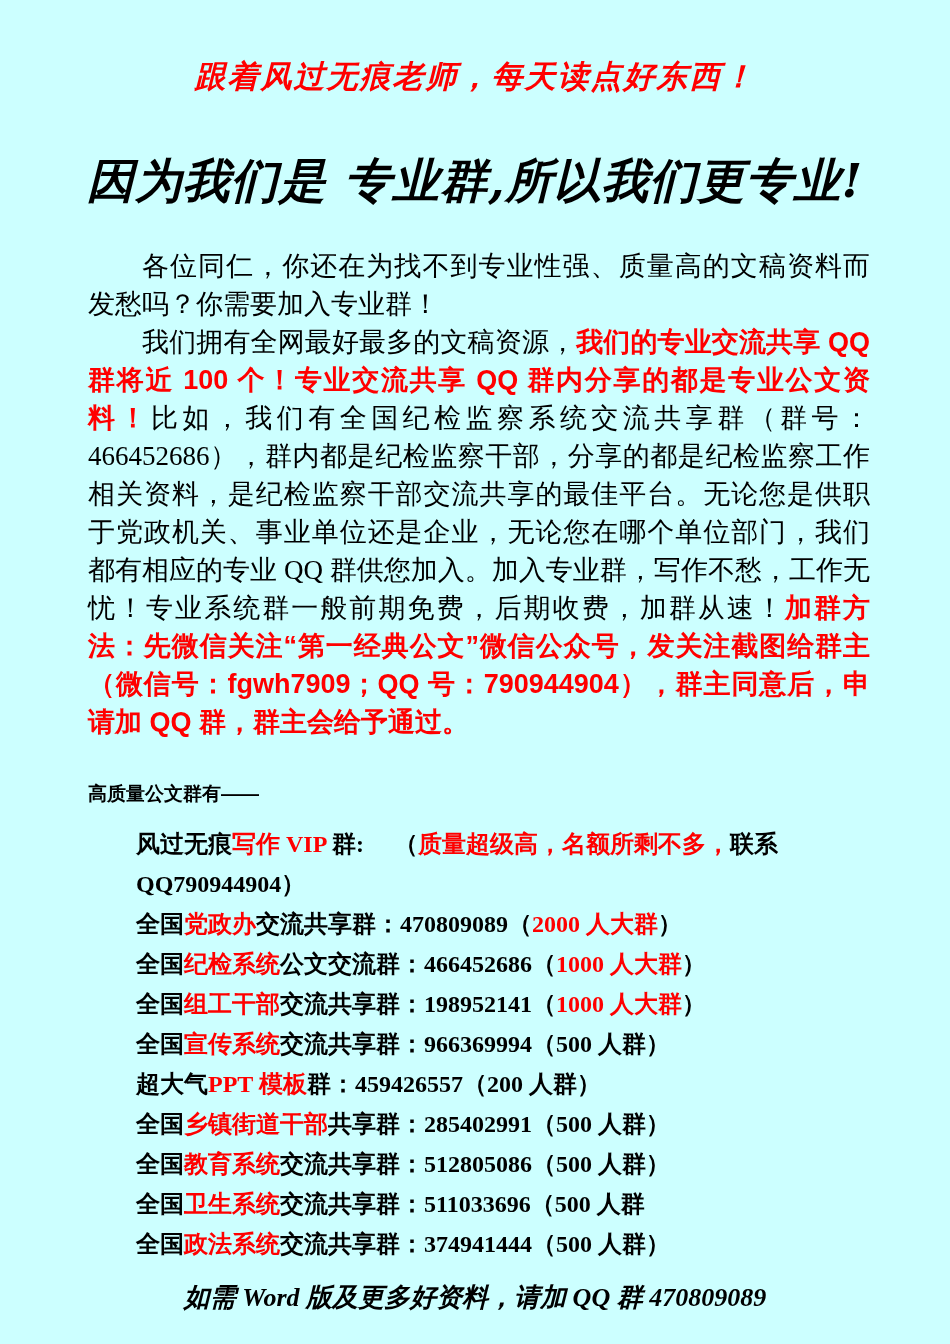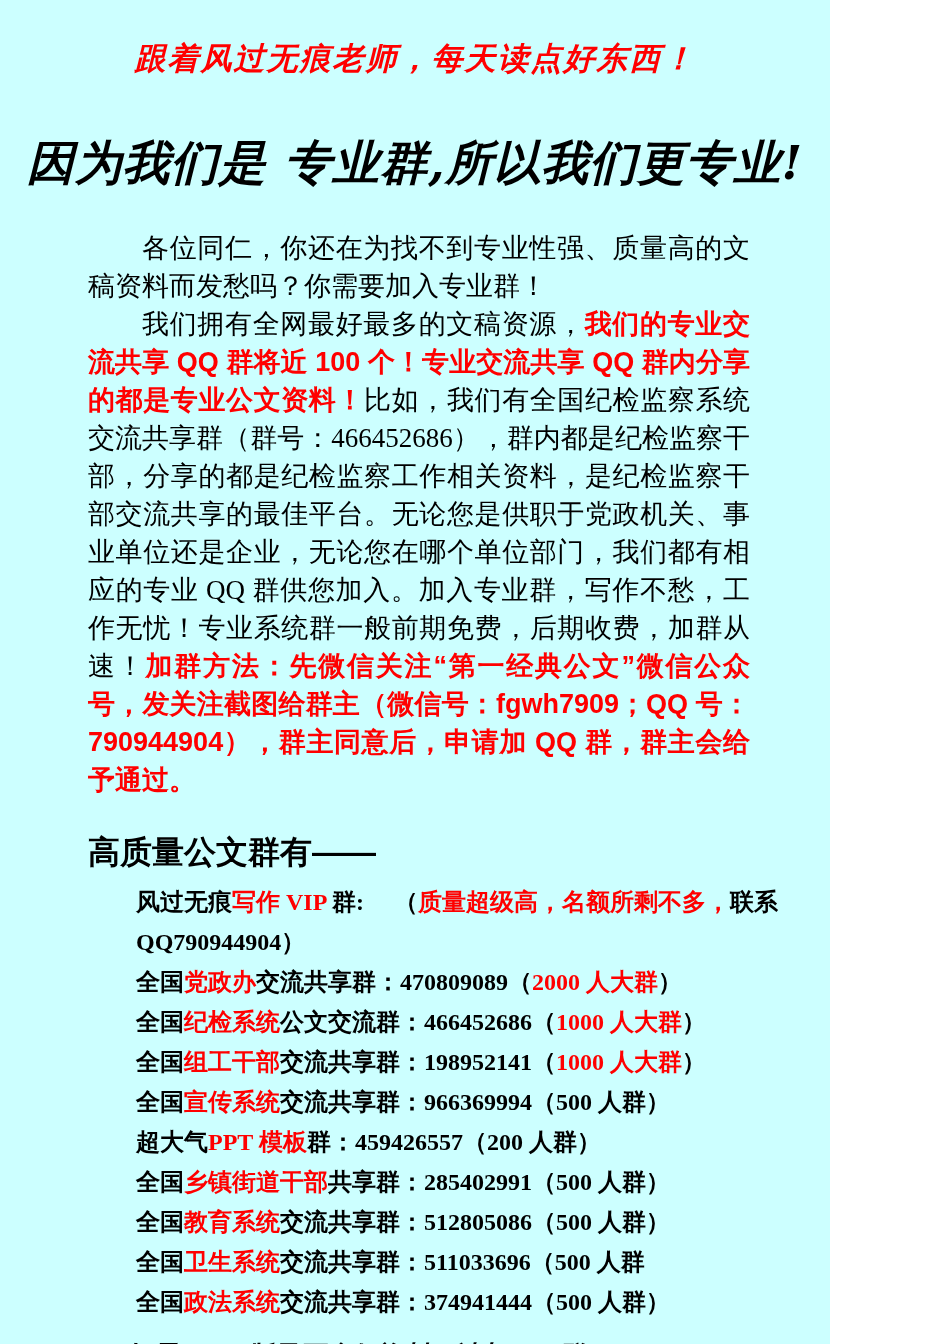"跟着风过无痕老师，每天读点好东西！" .page { padding-top: 38px -> 56px; width: 830px -> 950px }
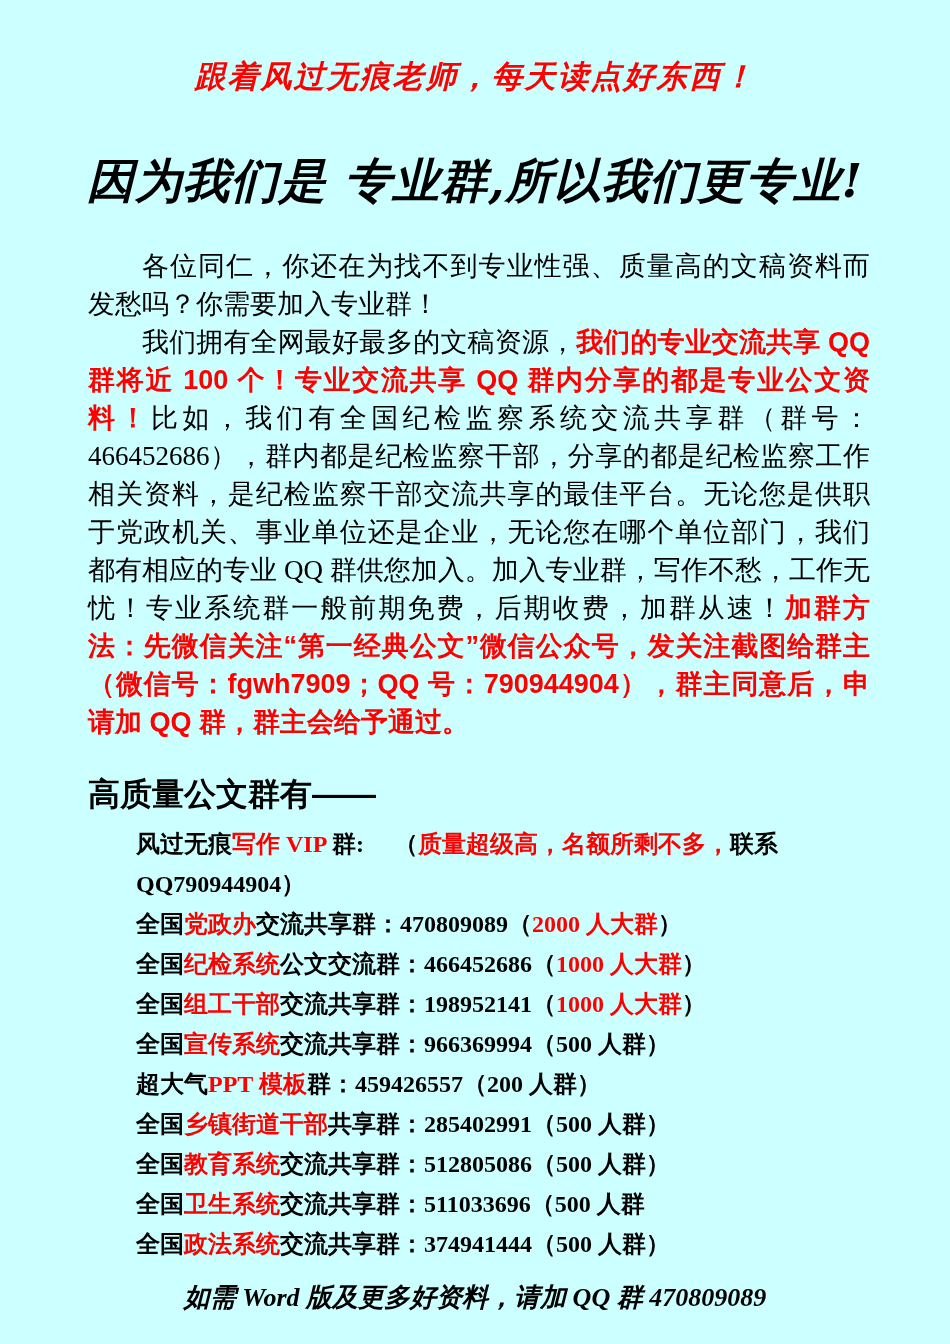"高质量公文群有——" .groups-heading { font-size: 32px -> 19px }
